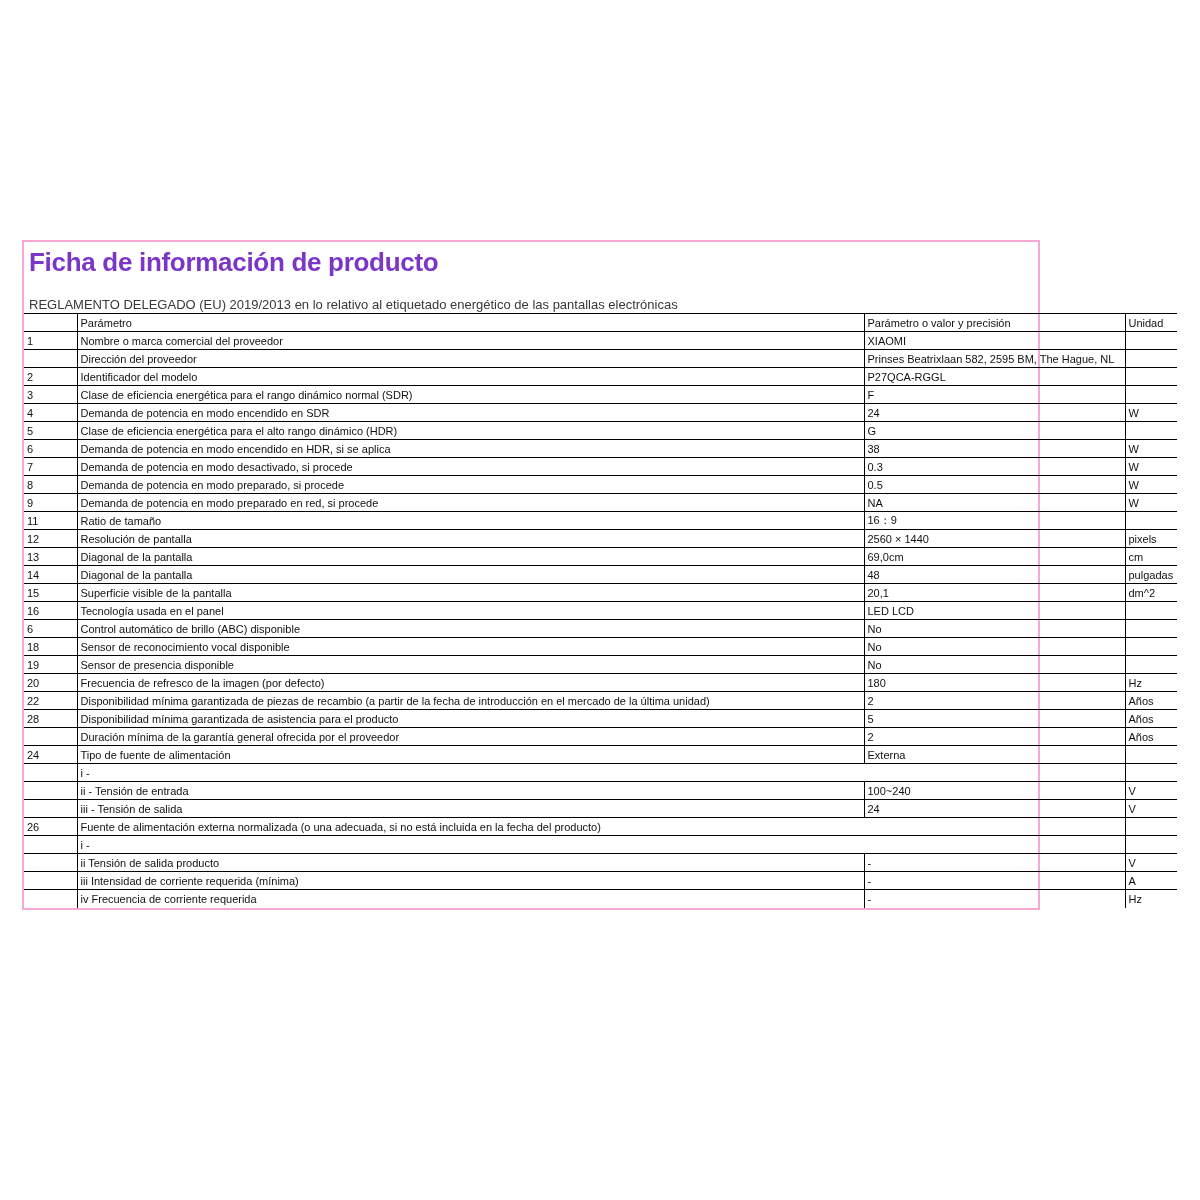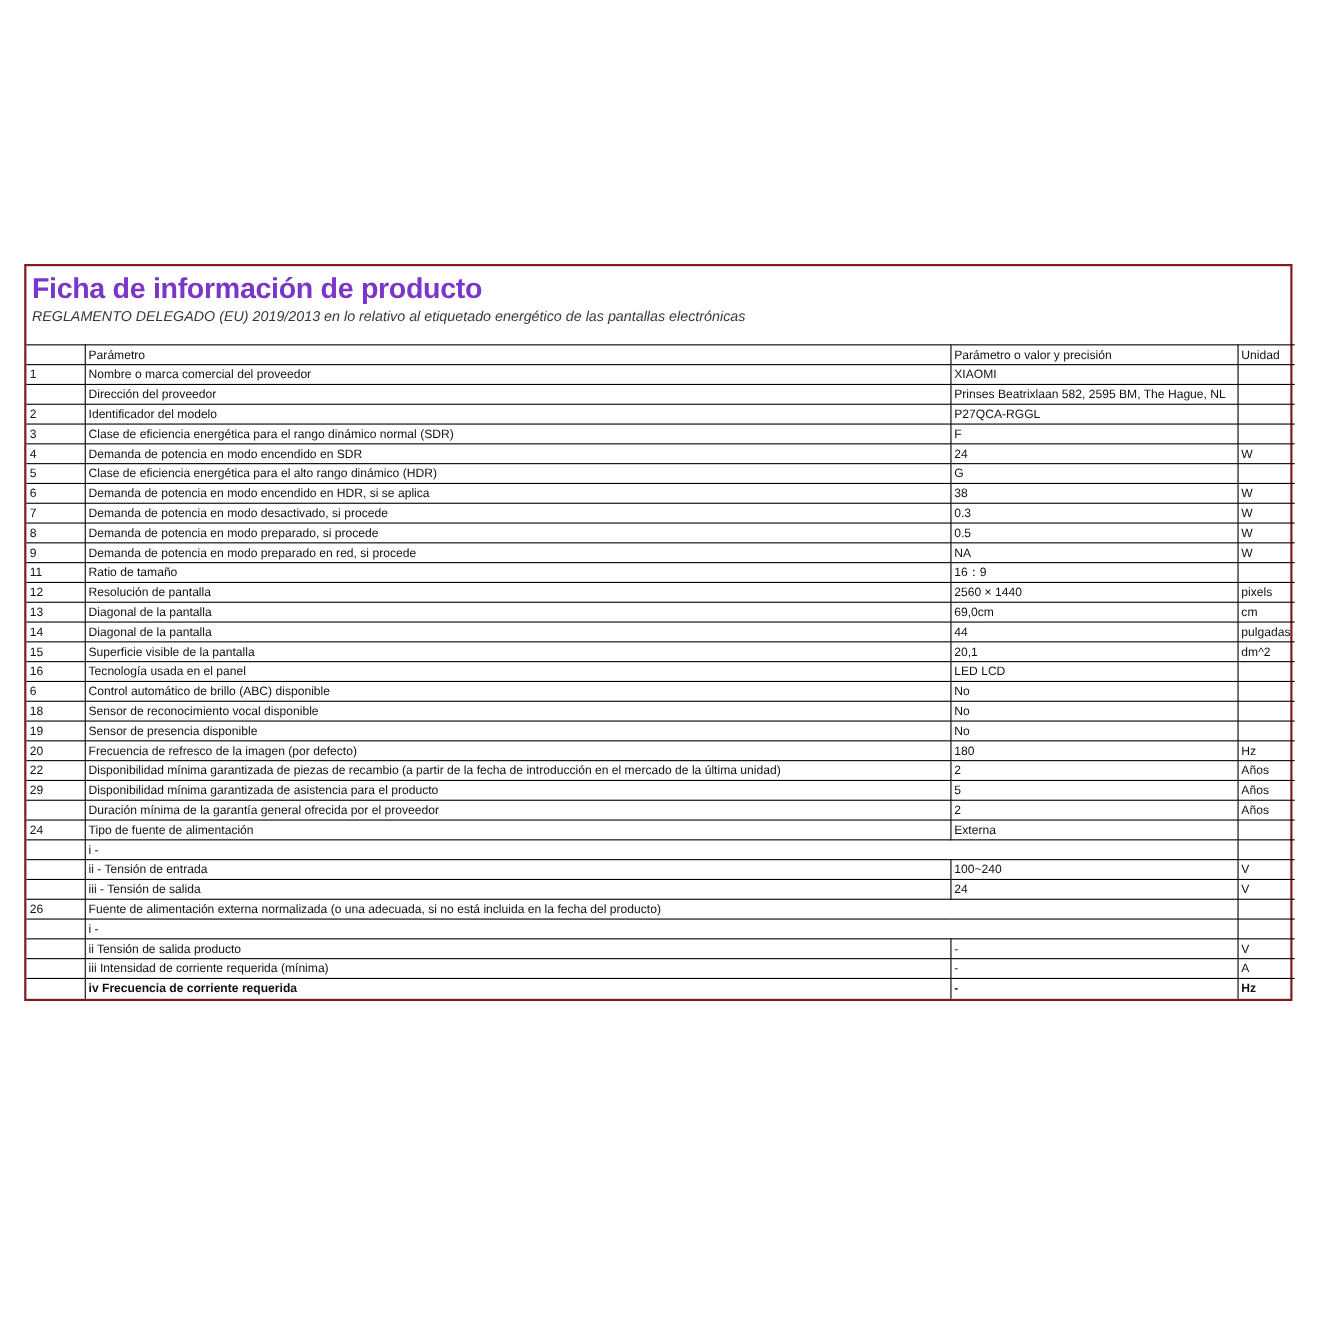"Ficha de información de producto" .sheet { border: 2px solid #7f1d1d -> 2px solid #f9a8d4; width: 1153px -> 1018px }
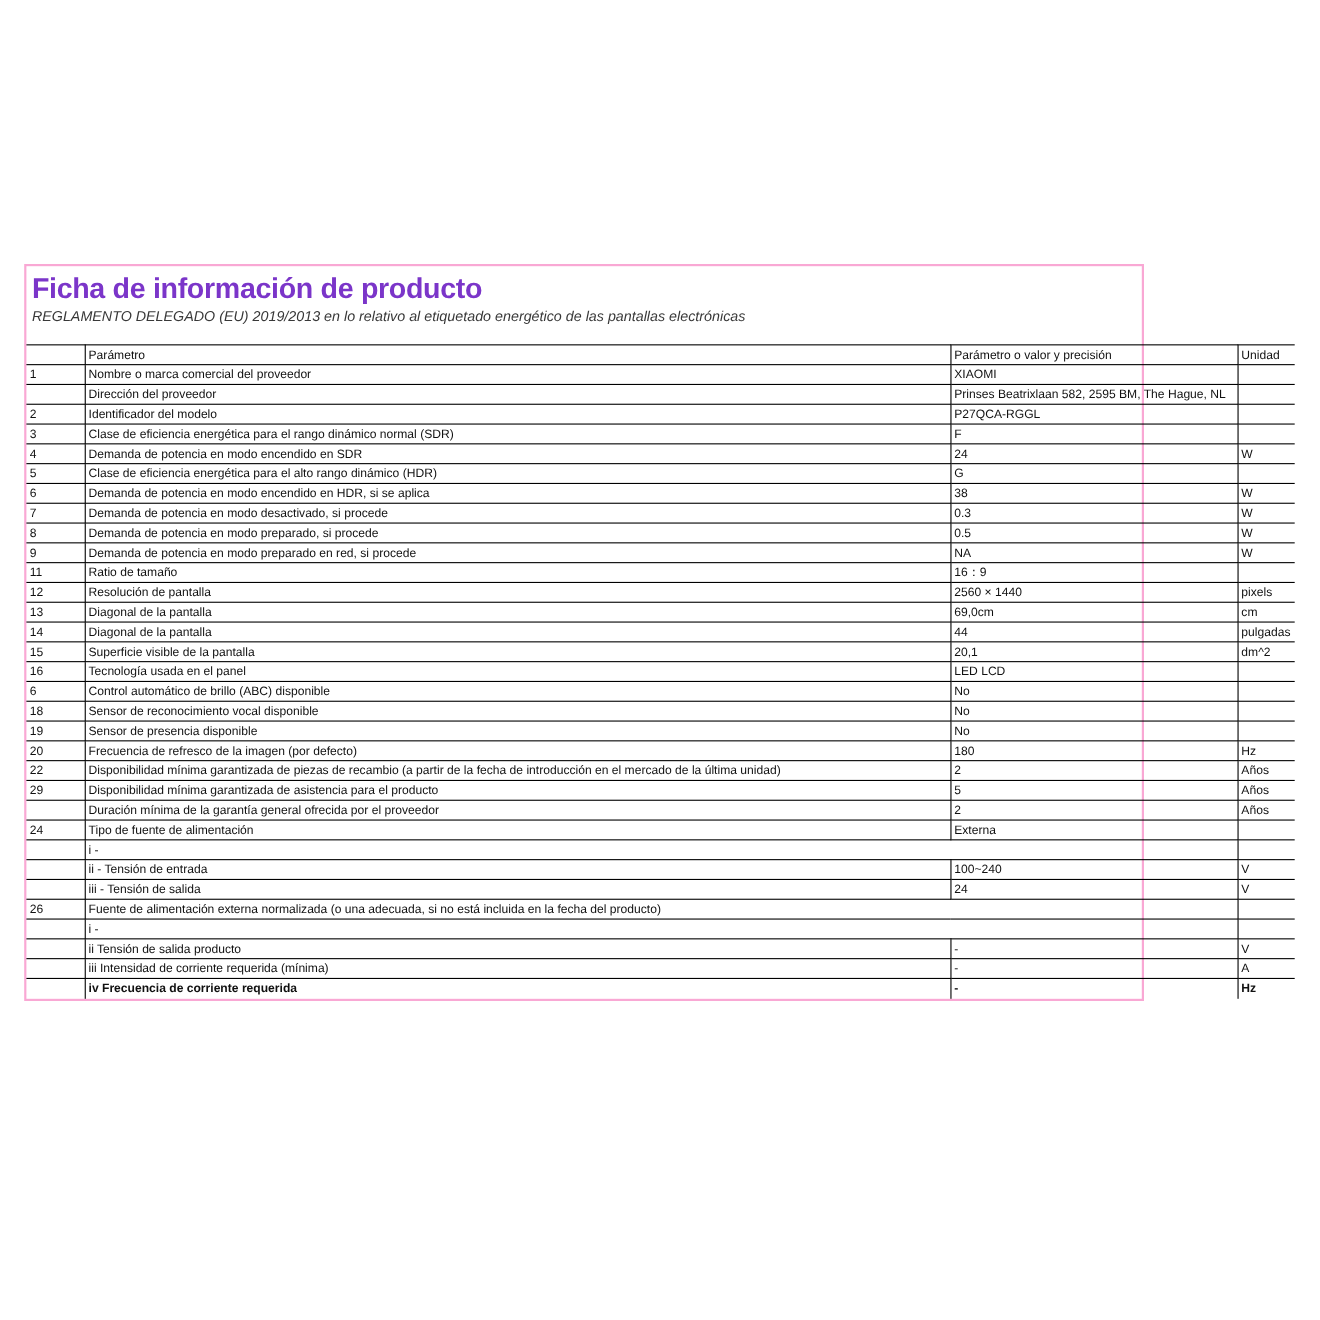"REGLAMENTO DELEGADO (EU) 2019/2013 en" .subtitle { font-style: italic -> none; margin-top: 3px -> 20px }
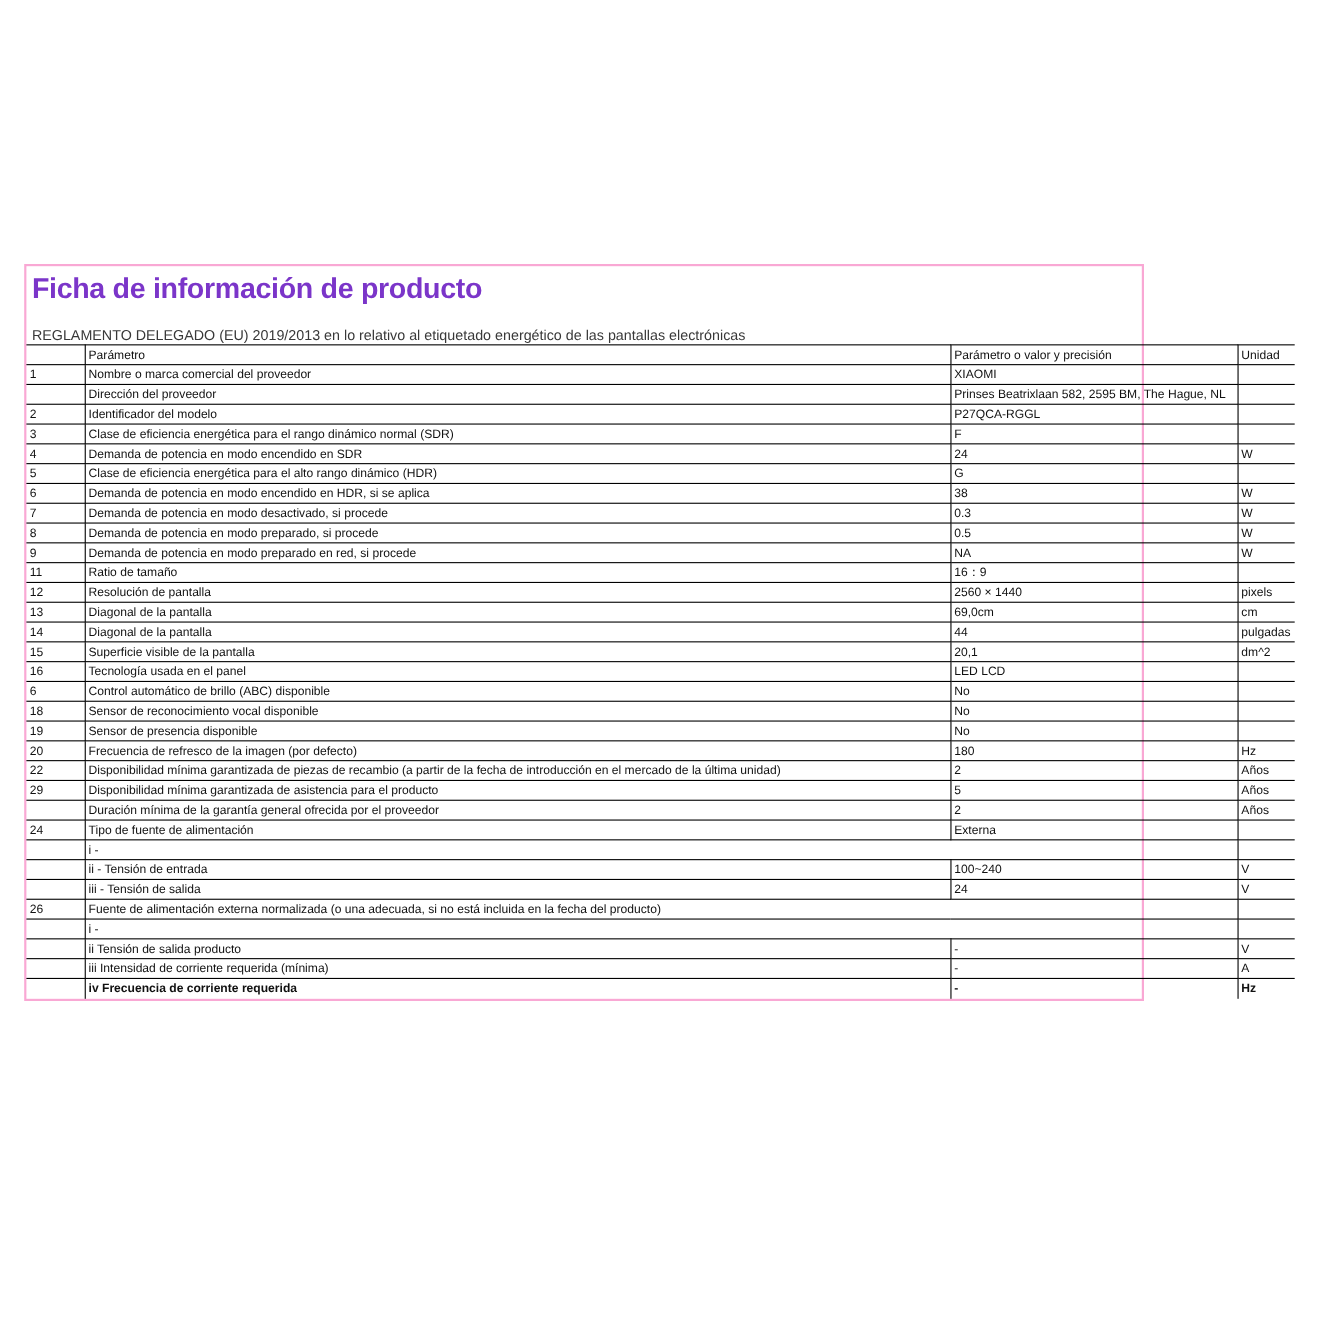"44" td { text: 44 -> 48 }
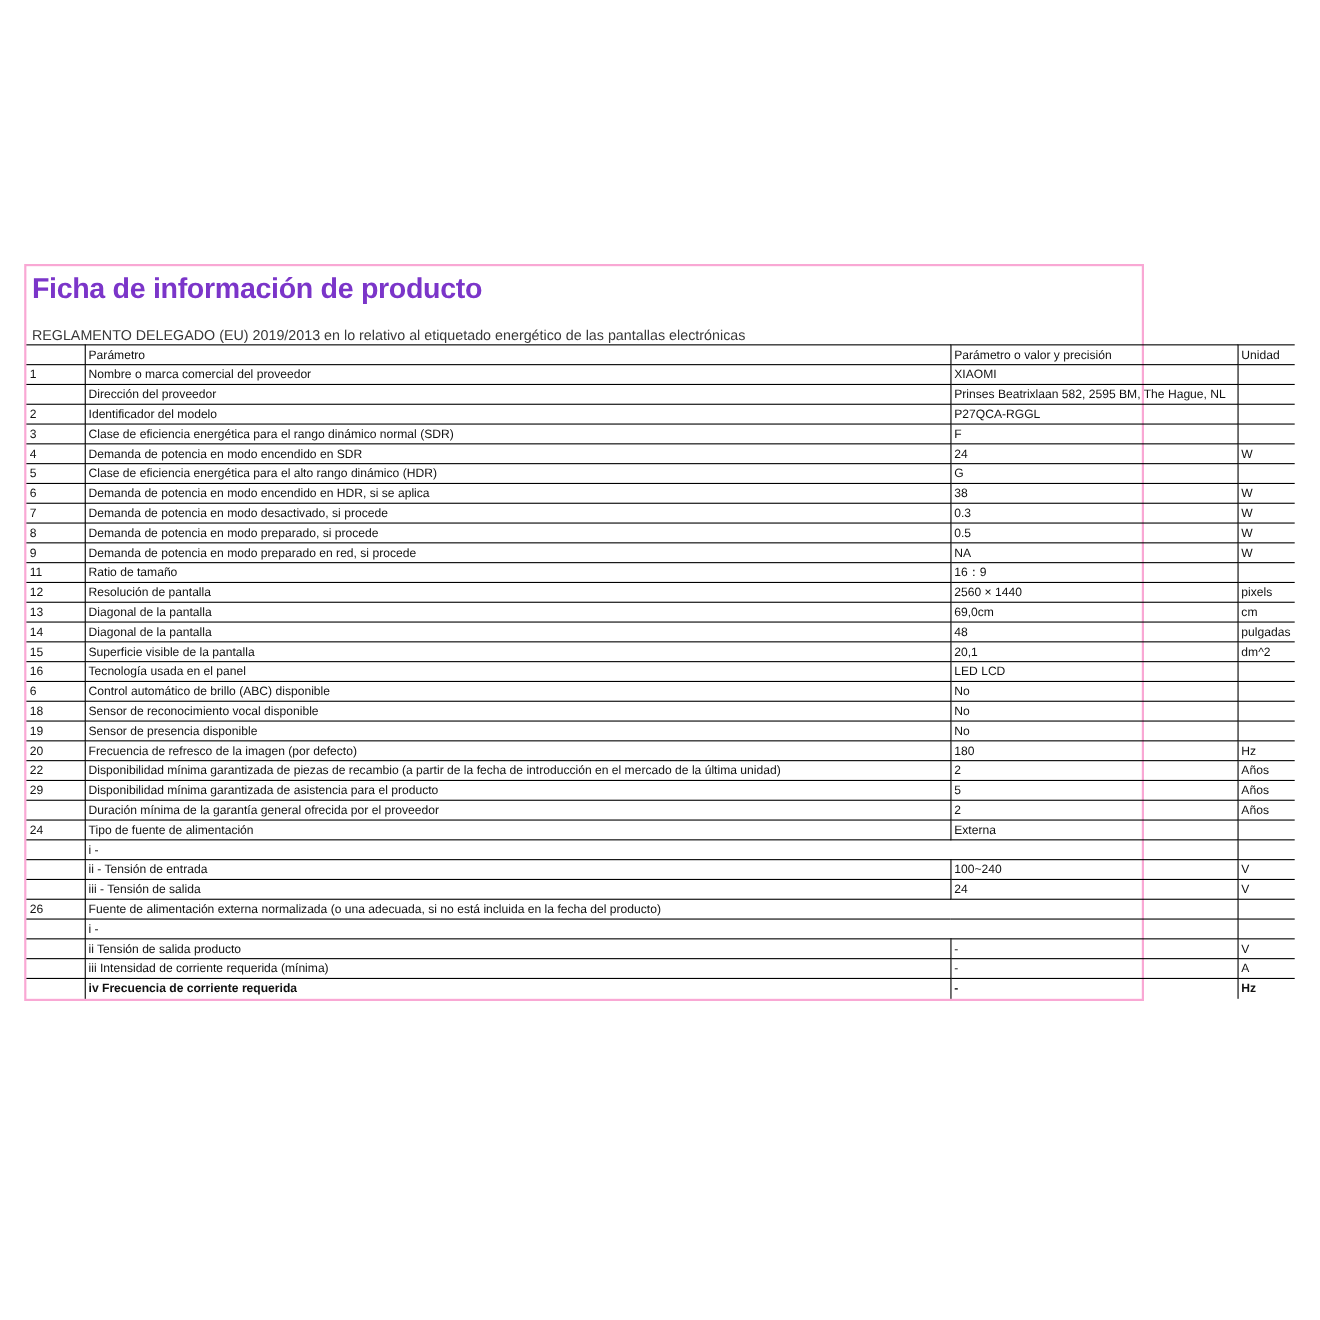"29" td { text: 29 -> 28 }
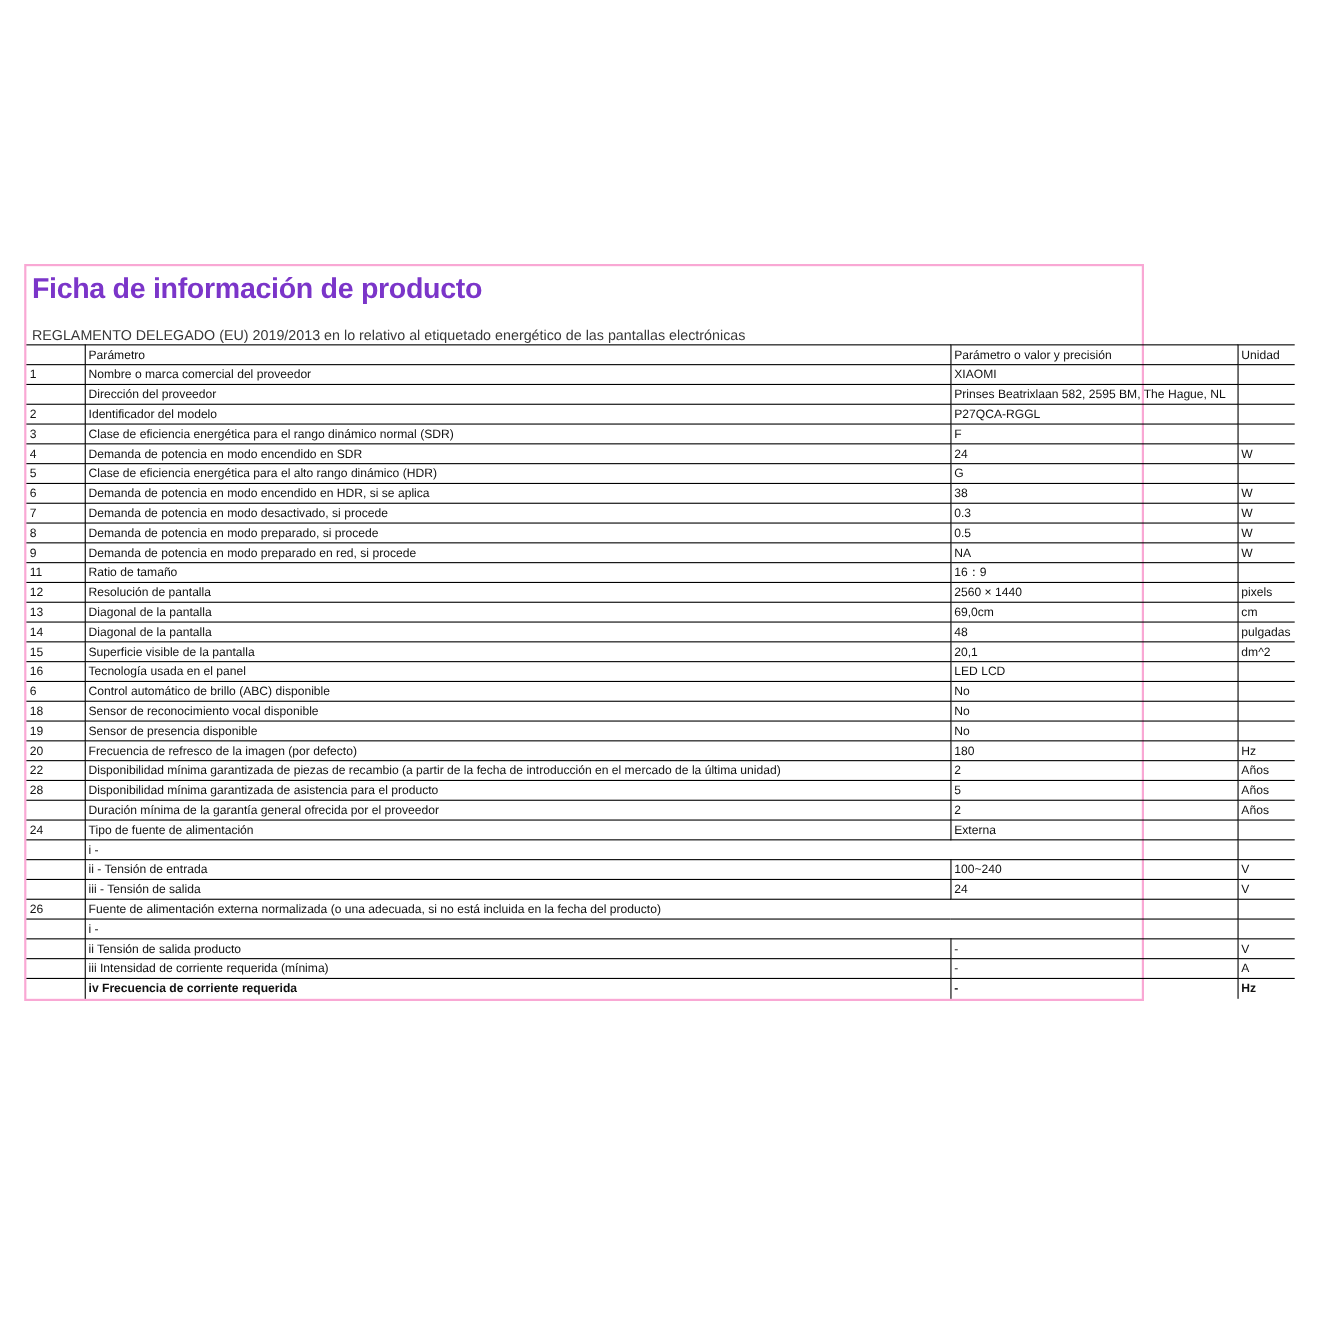"iv Frecuencia de corriente requerida" table.fiche tbody tr:last-child td { font-weight: bold -> none }
